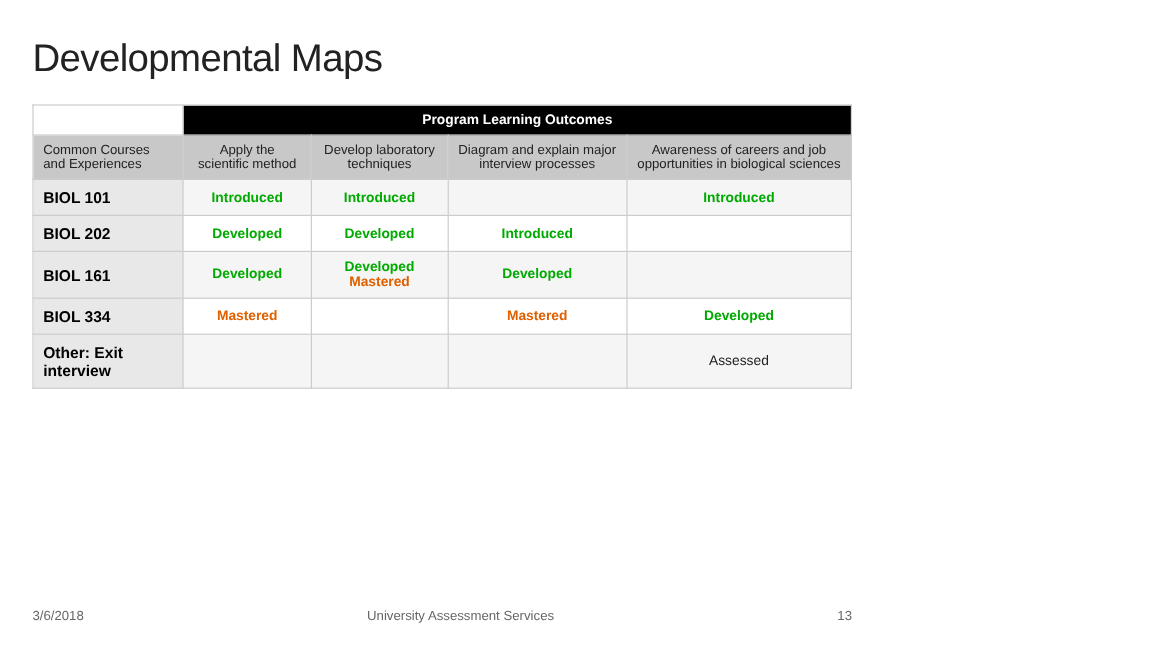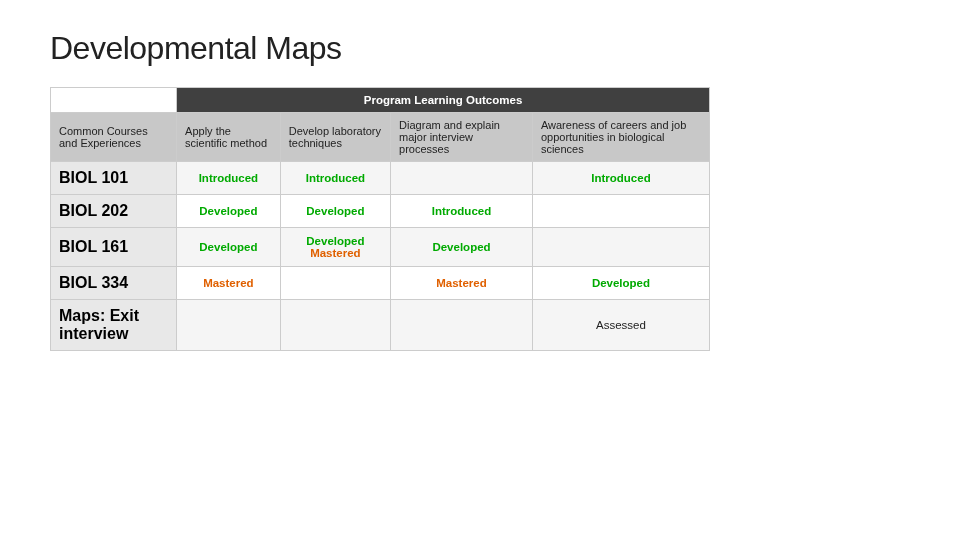"Developmental Maps" .page { padding: 30px 50px 20px 50px -> 30px 50px 20px 27px }
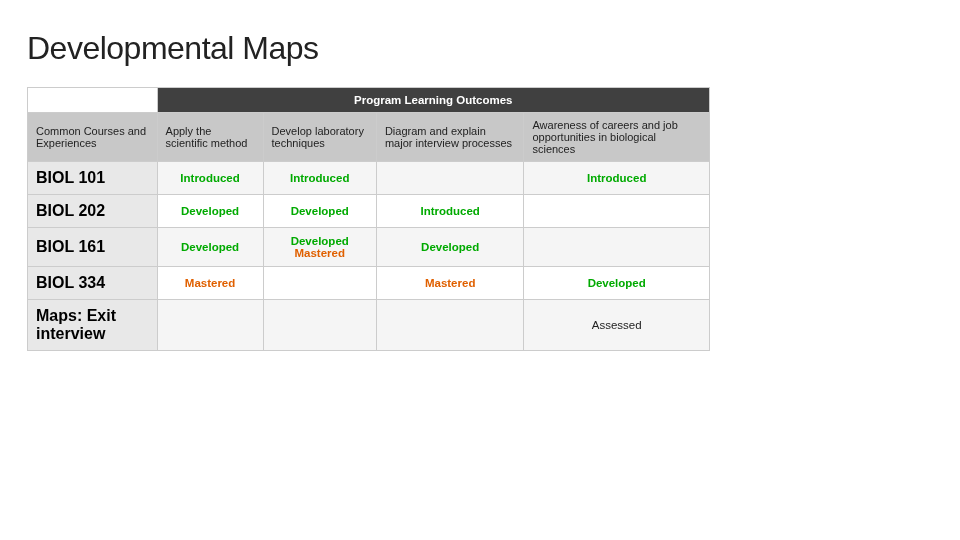"Program Learning Outcomes" .plo-header td { background-color: #404040 -> #000000 }
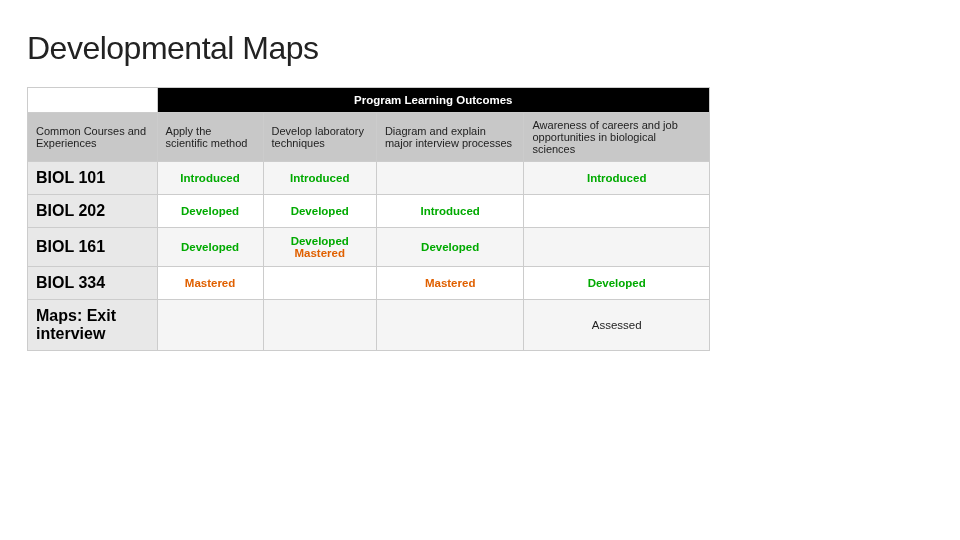"Apply the scientific method" .sub-header td { text-align: none -> center }
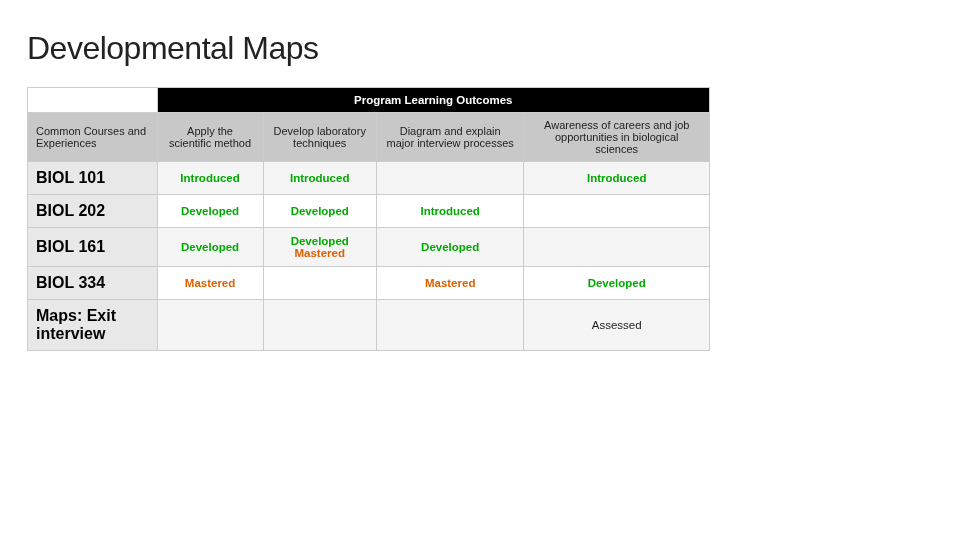"BIOL 101" .data-row td:first-child { font-size: 16px -> 13px }
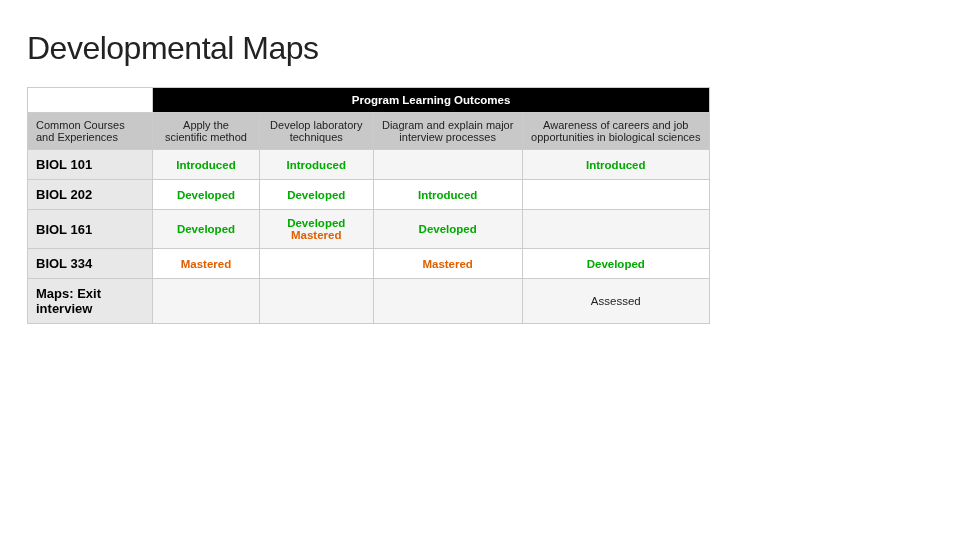"Maps: Exit interview" td { text: Maps -> Other }
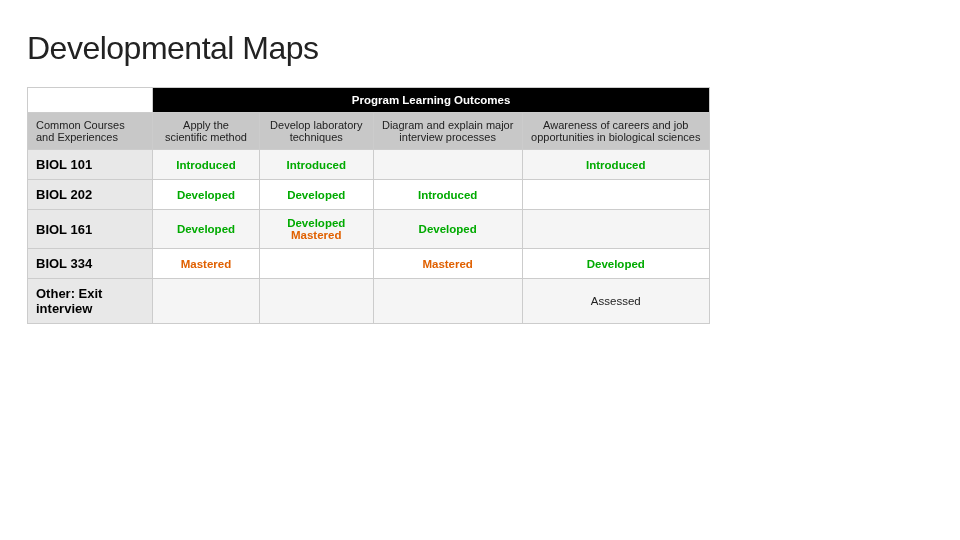"3/6/2018" div.footer { html: none -> <div> <span>3/6/2018</span> <span>University Assessment Services</span> <span>13</span> </div> }
